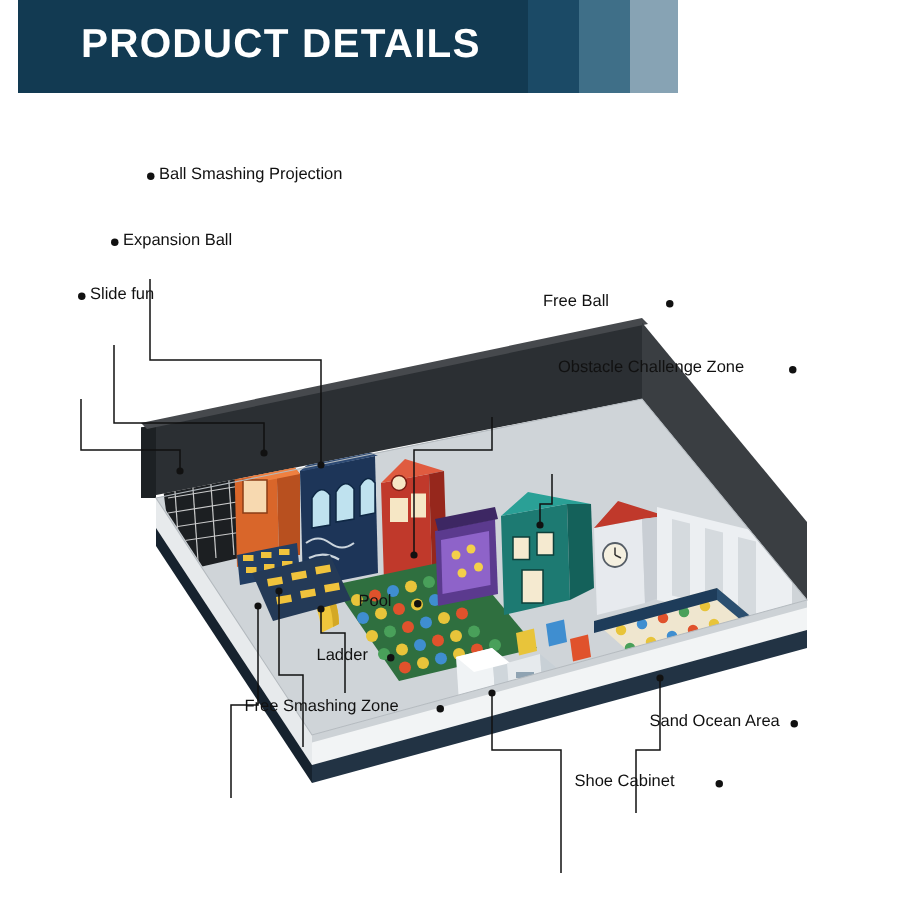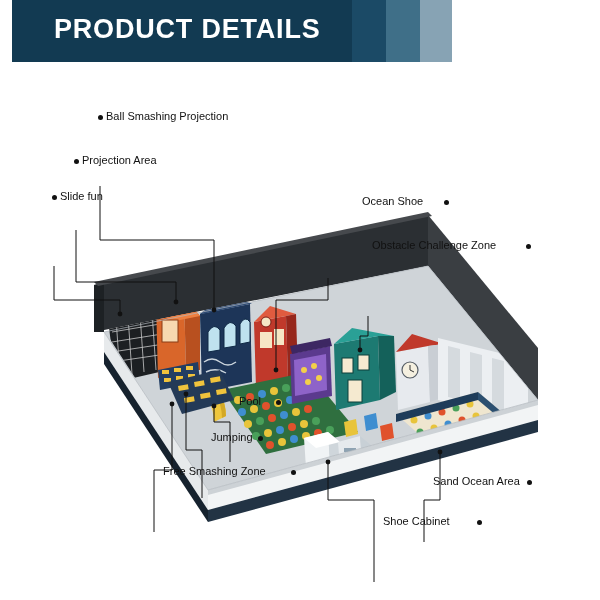"Projection Area" div.label { text: Projection Area -> Expansion Ball }
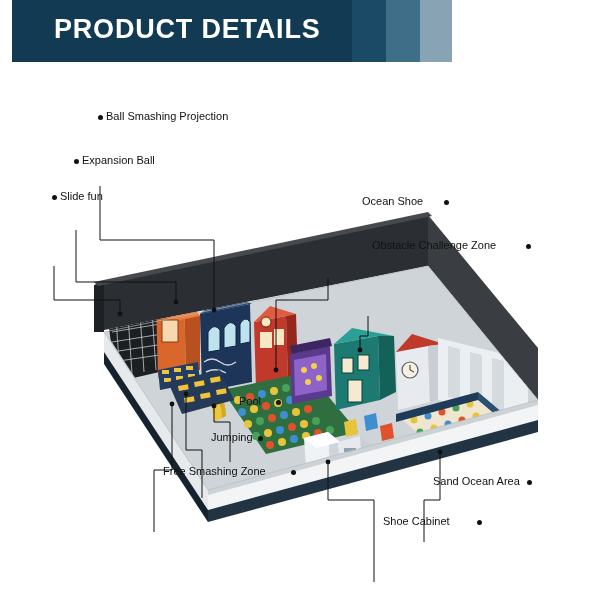"Ocean Shoe" div.label { text: Ocean Shoe -> Free Ball }
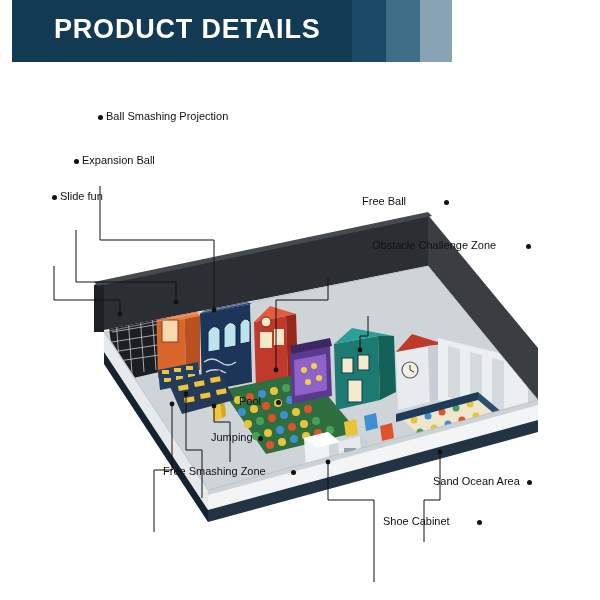"Jumping" div.label { text: Jumping -> Ladder }
